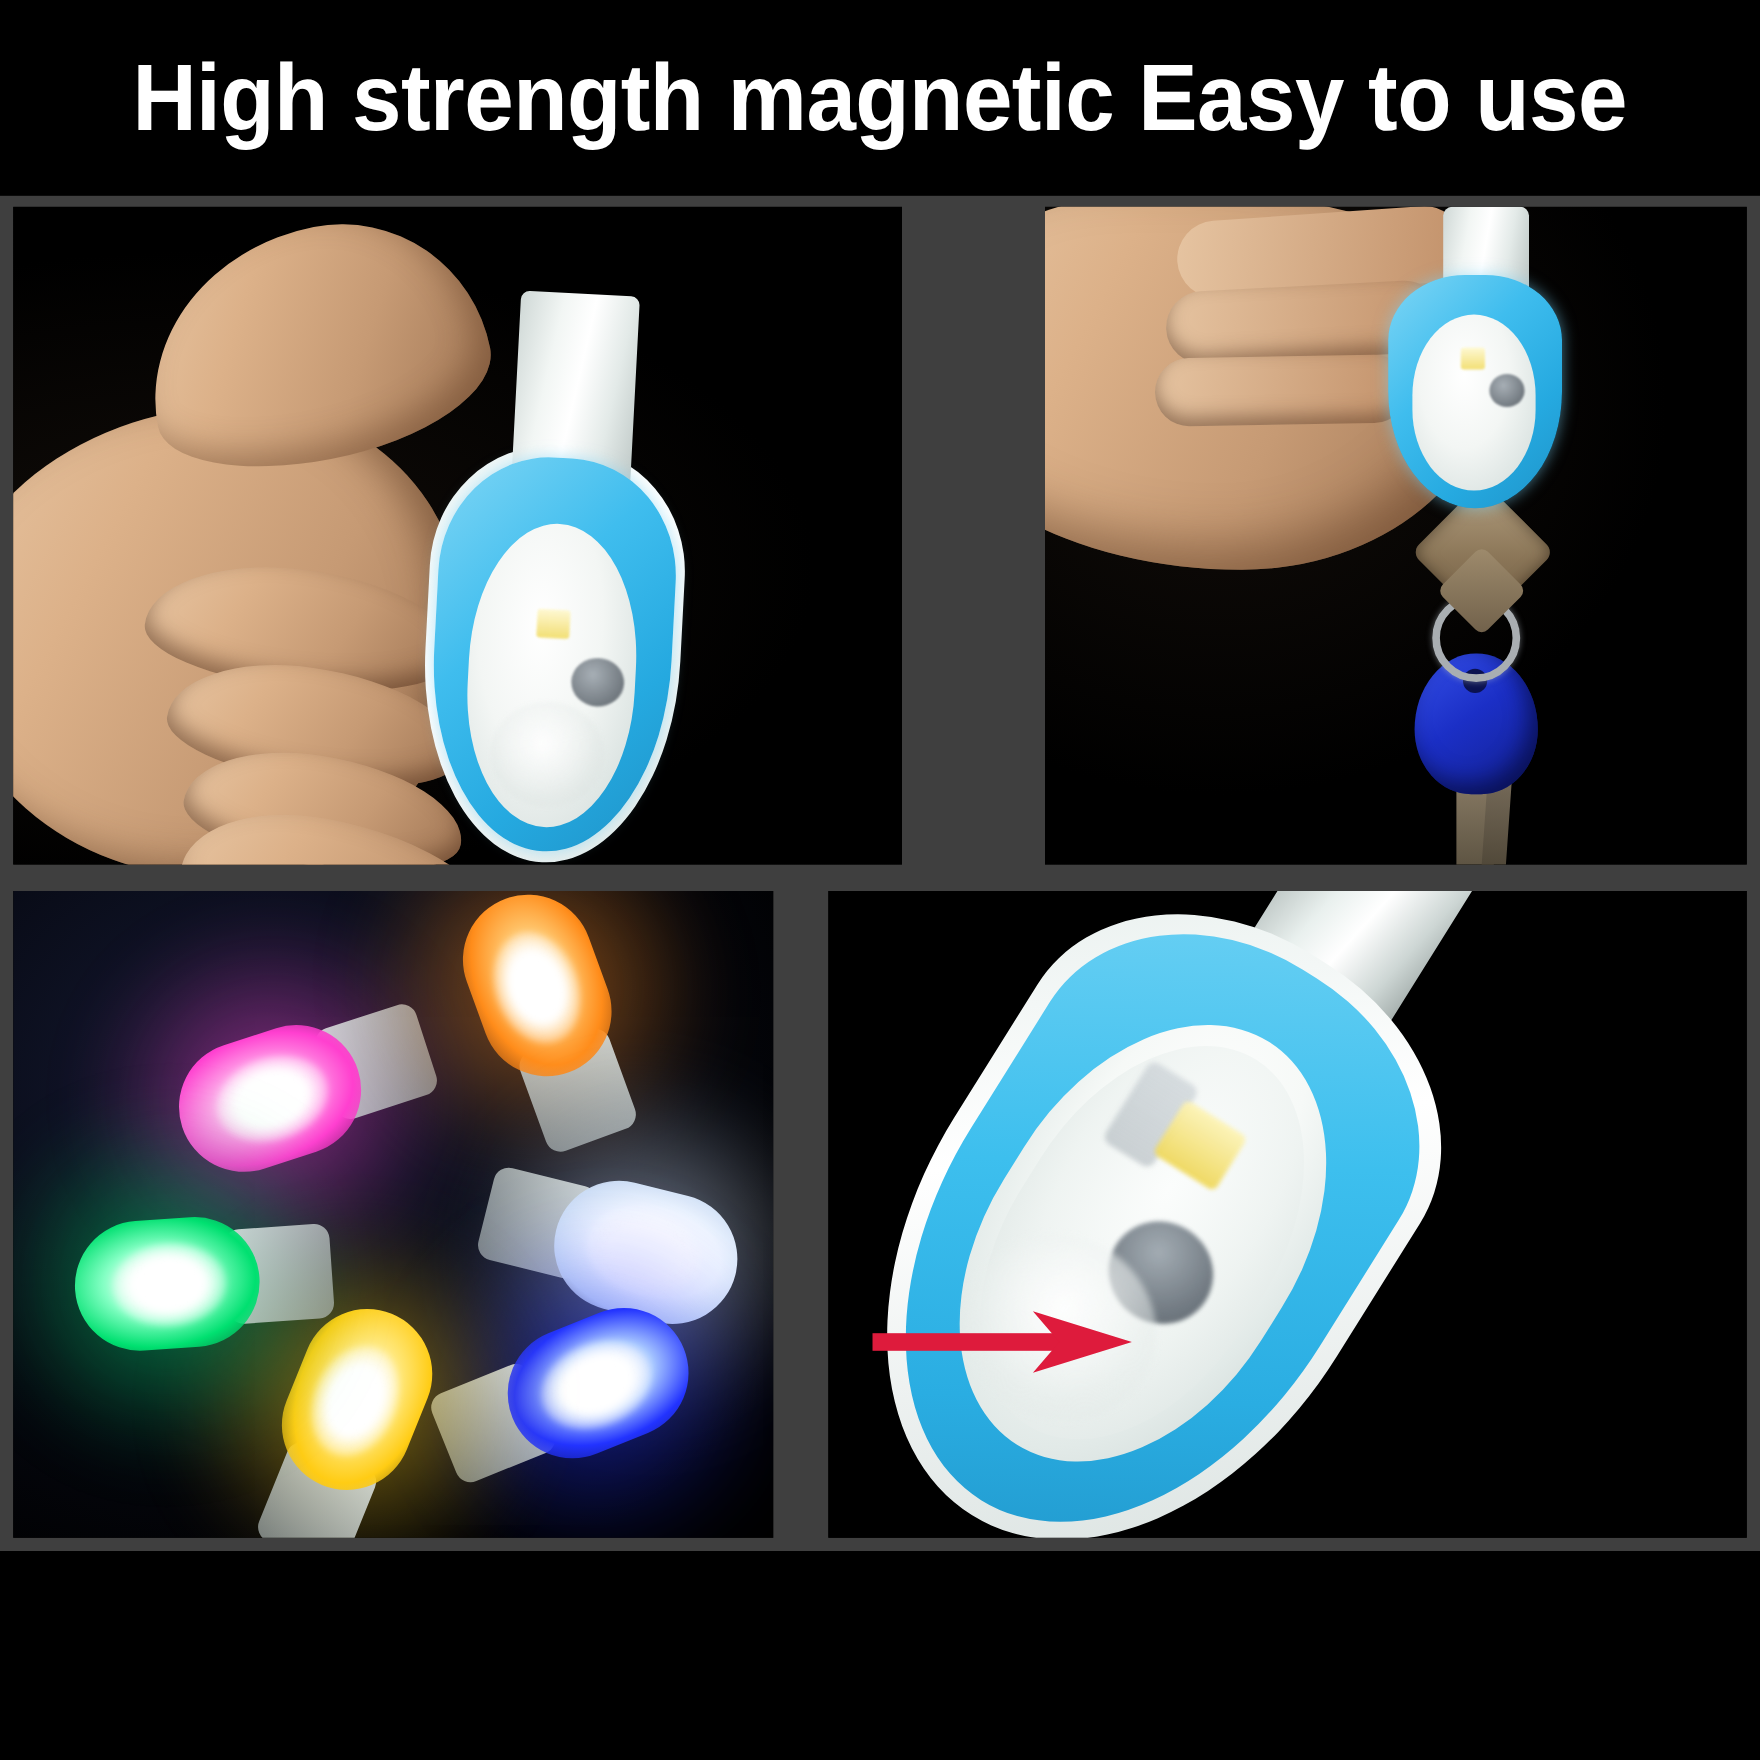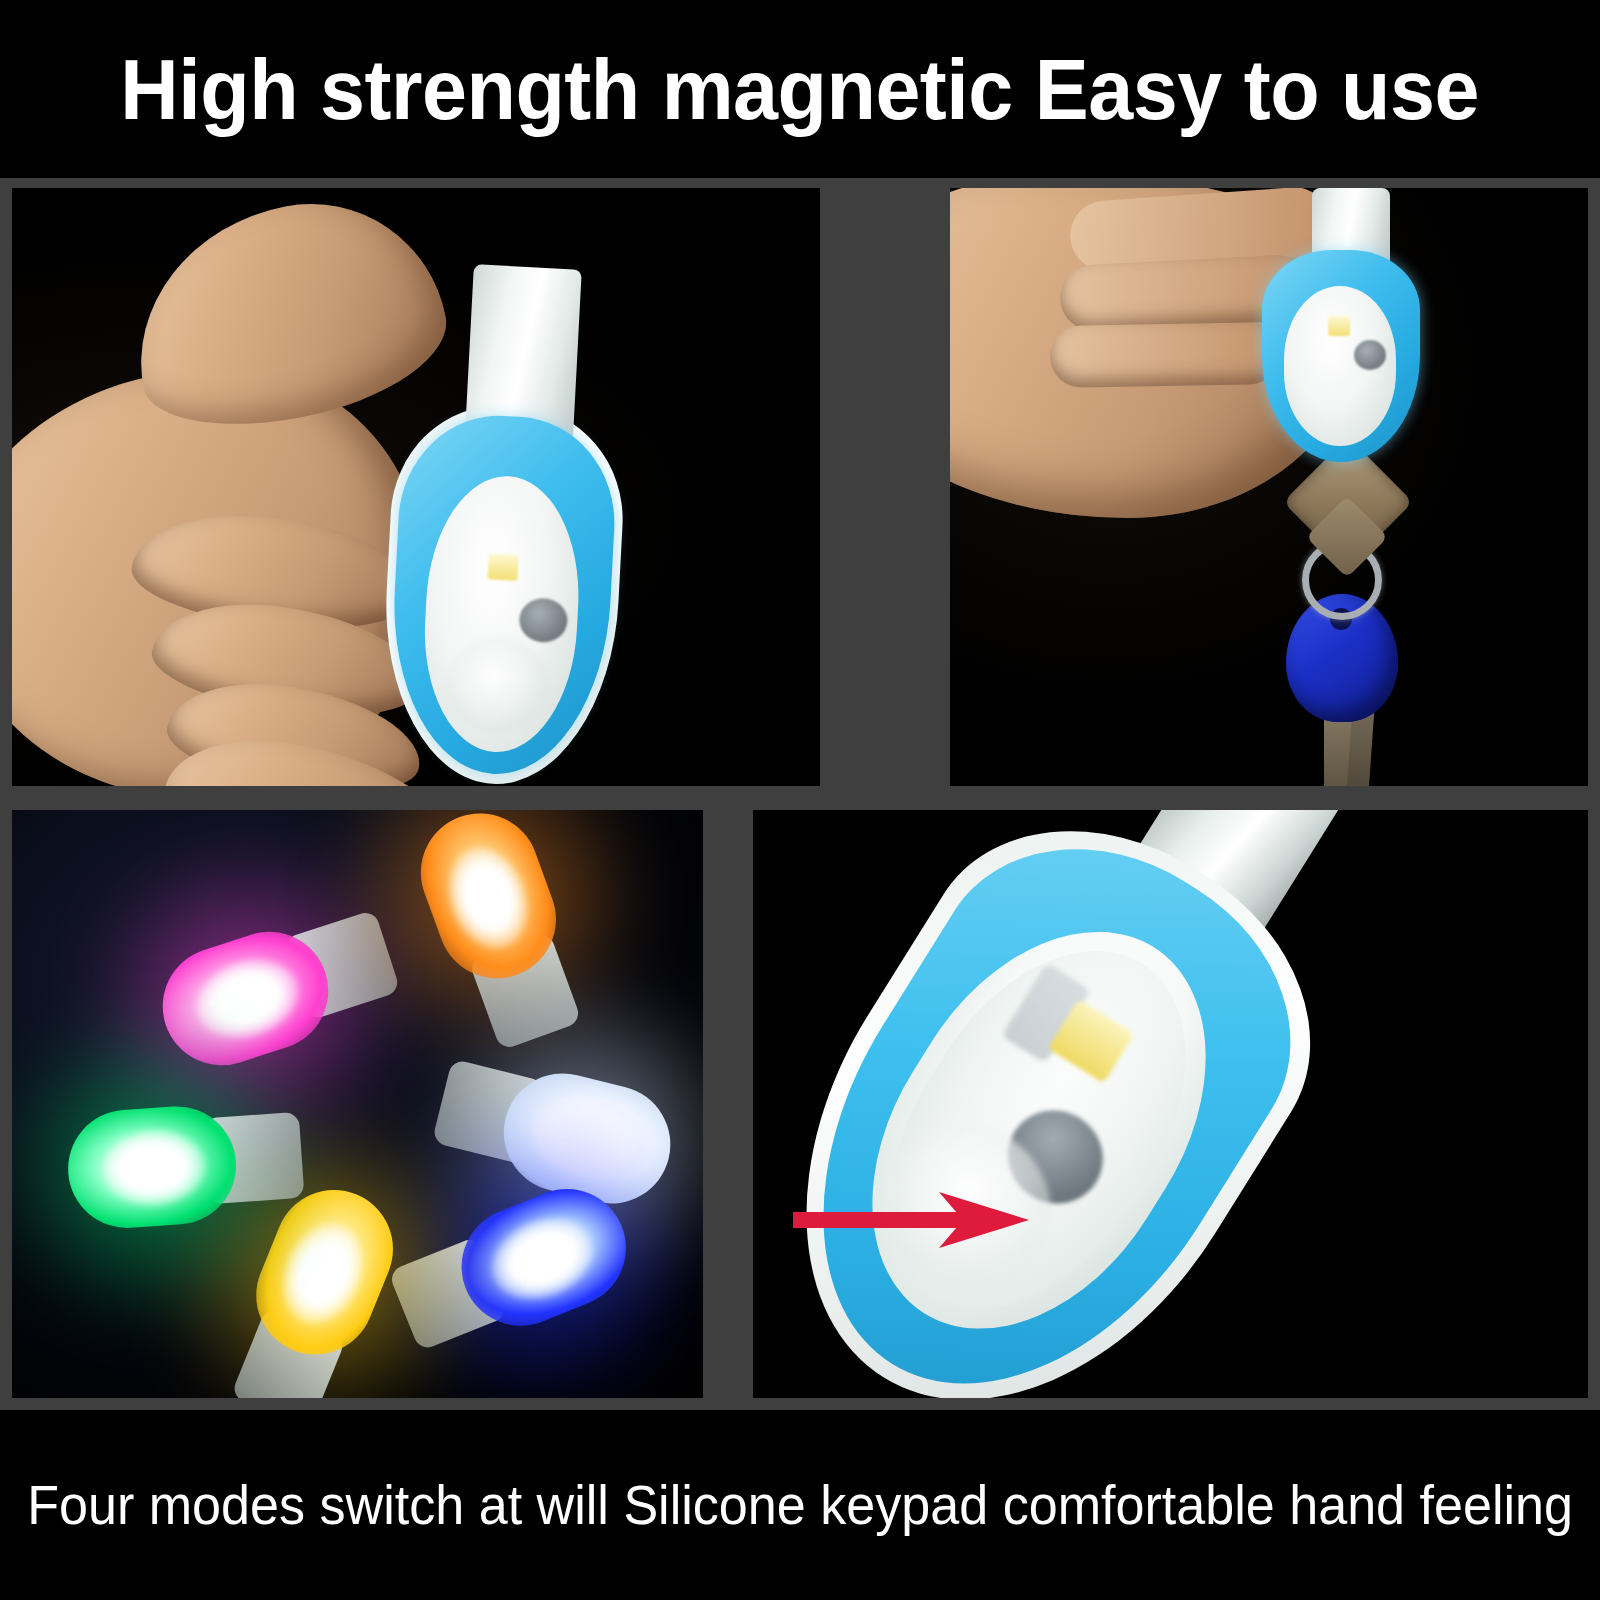"Four modes switch at will" div.caption { html: <div> <span>Four modes switch at will Silicone keypad comfortable hand feeling</span> </div> -> none }
